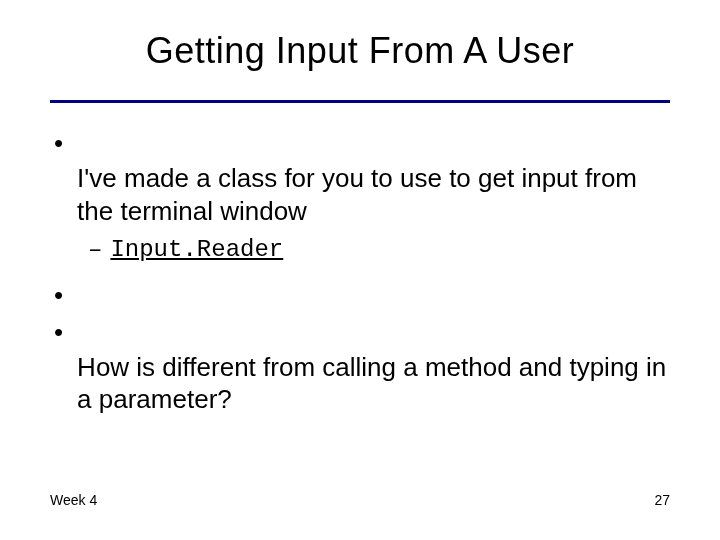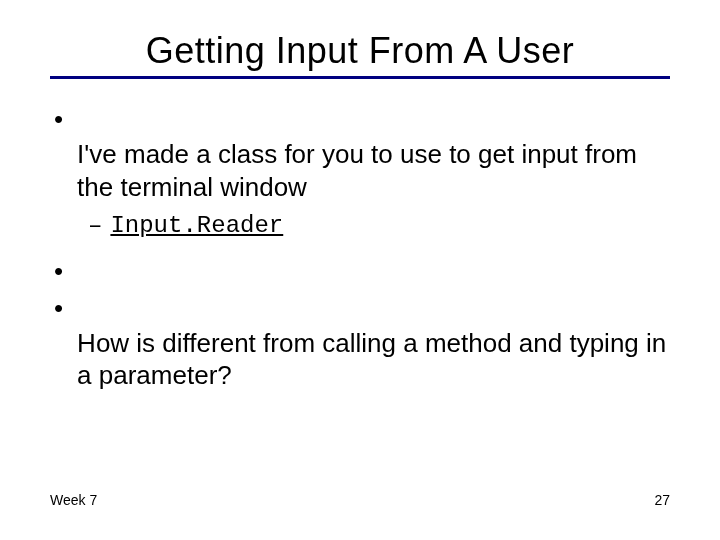"Getting Input From A User" .title { padding-bottom: 4px -> 28px }
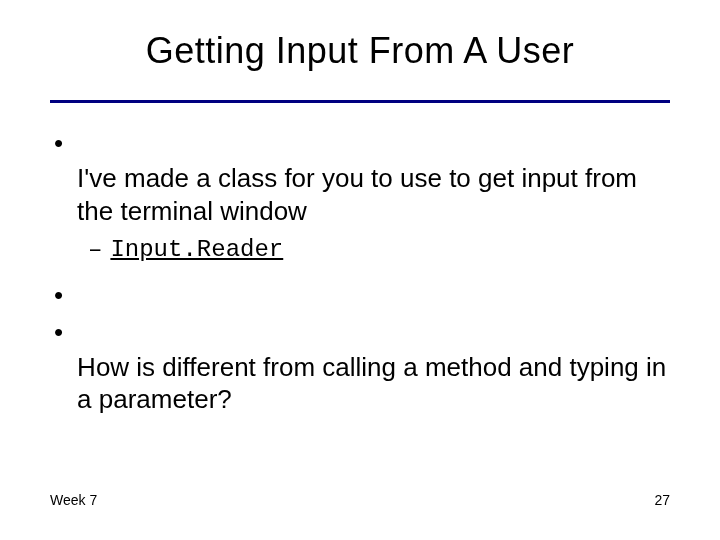"Week 7" span { text: 7 -> 4 }
